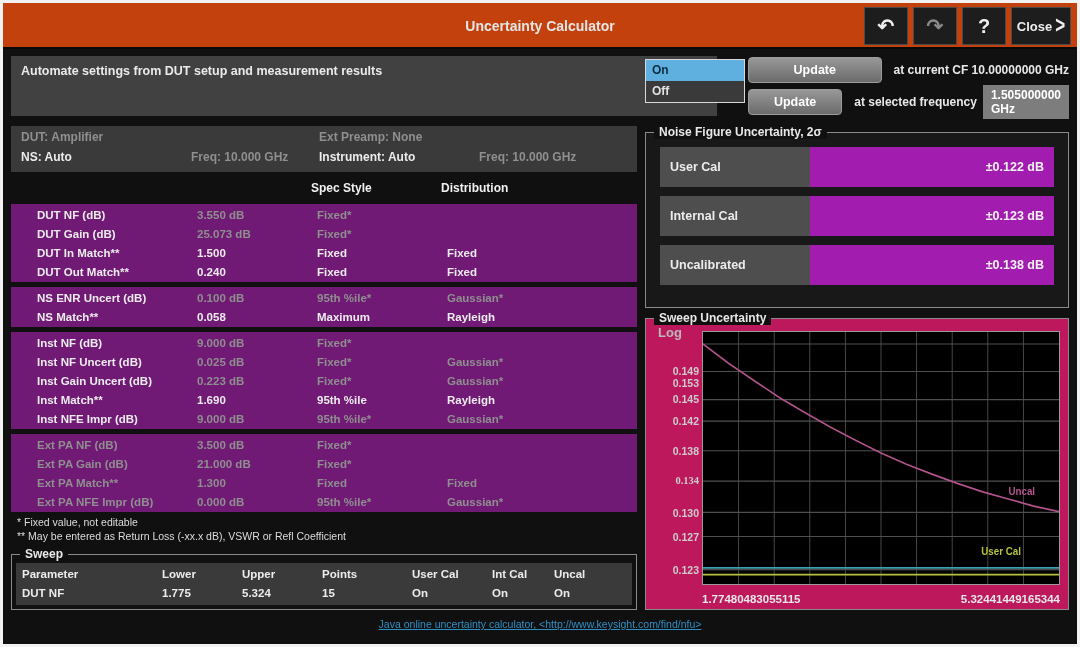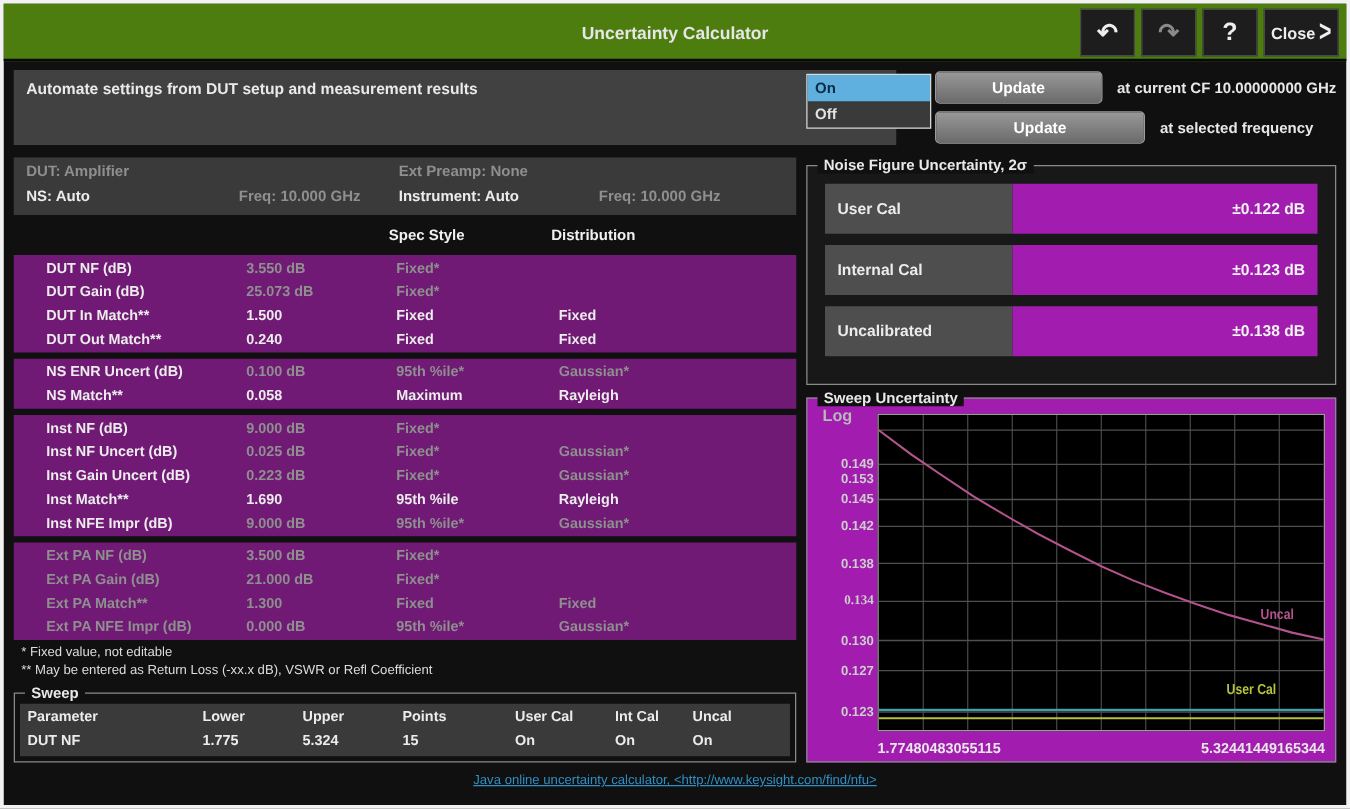"Uncertainty Calculator" .titlebar { background: #4d7c0f -> #c2410c }
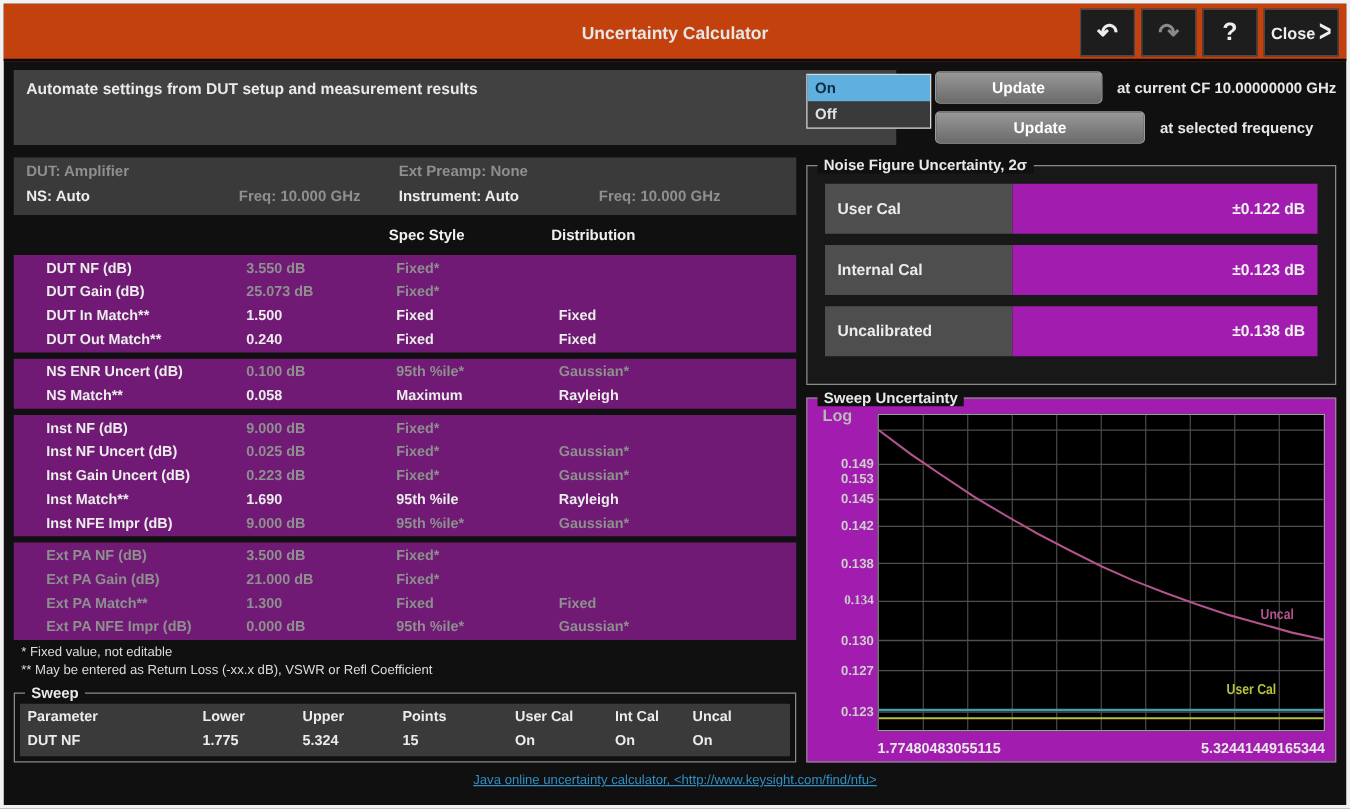"1.505000000 GHz" span.freq-box { html: none -> <span>1.505000000 GHz</span> }
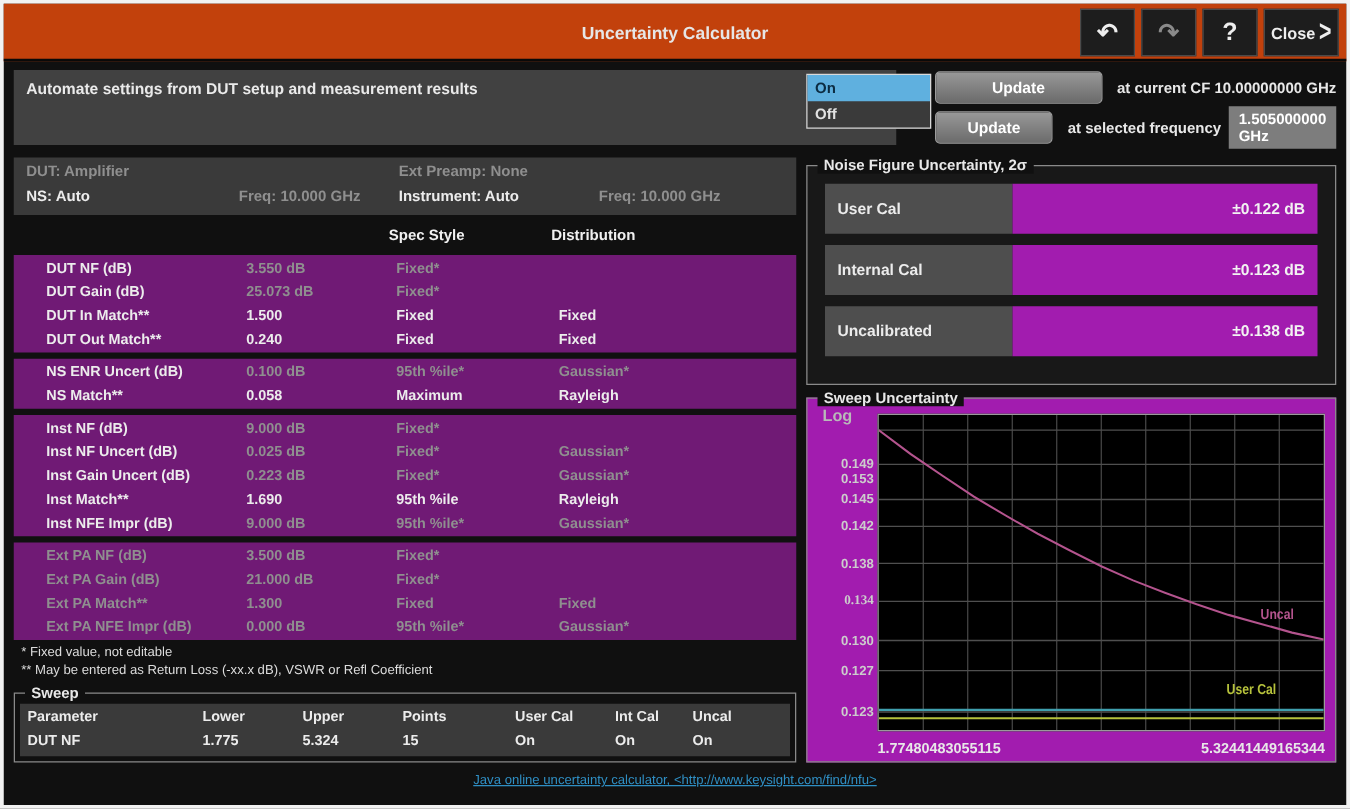"Sweep Uncertainty" .chart-box { background: #a21caf -> #be185d }
